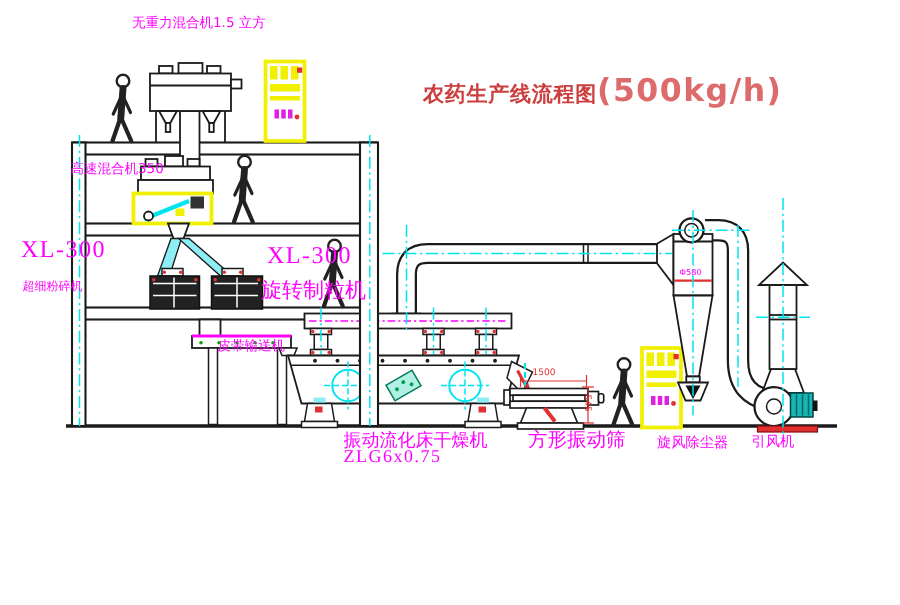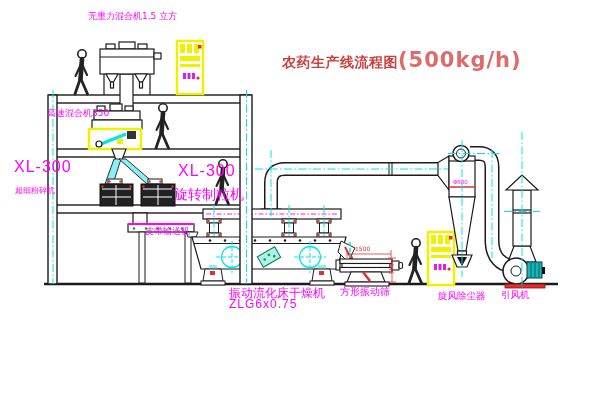"XL-300" .lbl.model { font-family: Liberation Sans, sans-serif -> Liberation Serif, serif }
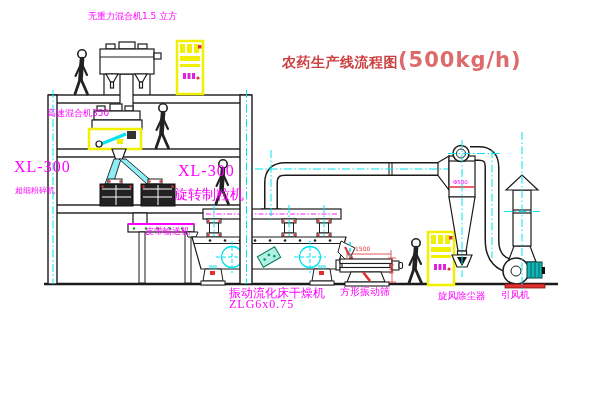"方形振动筛" div.lbl { font-size: 10px -> 13px; left: 340px -> 352px }
